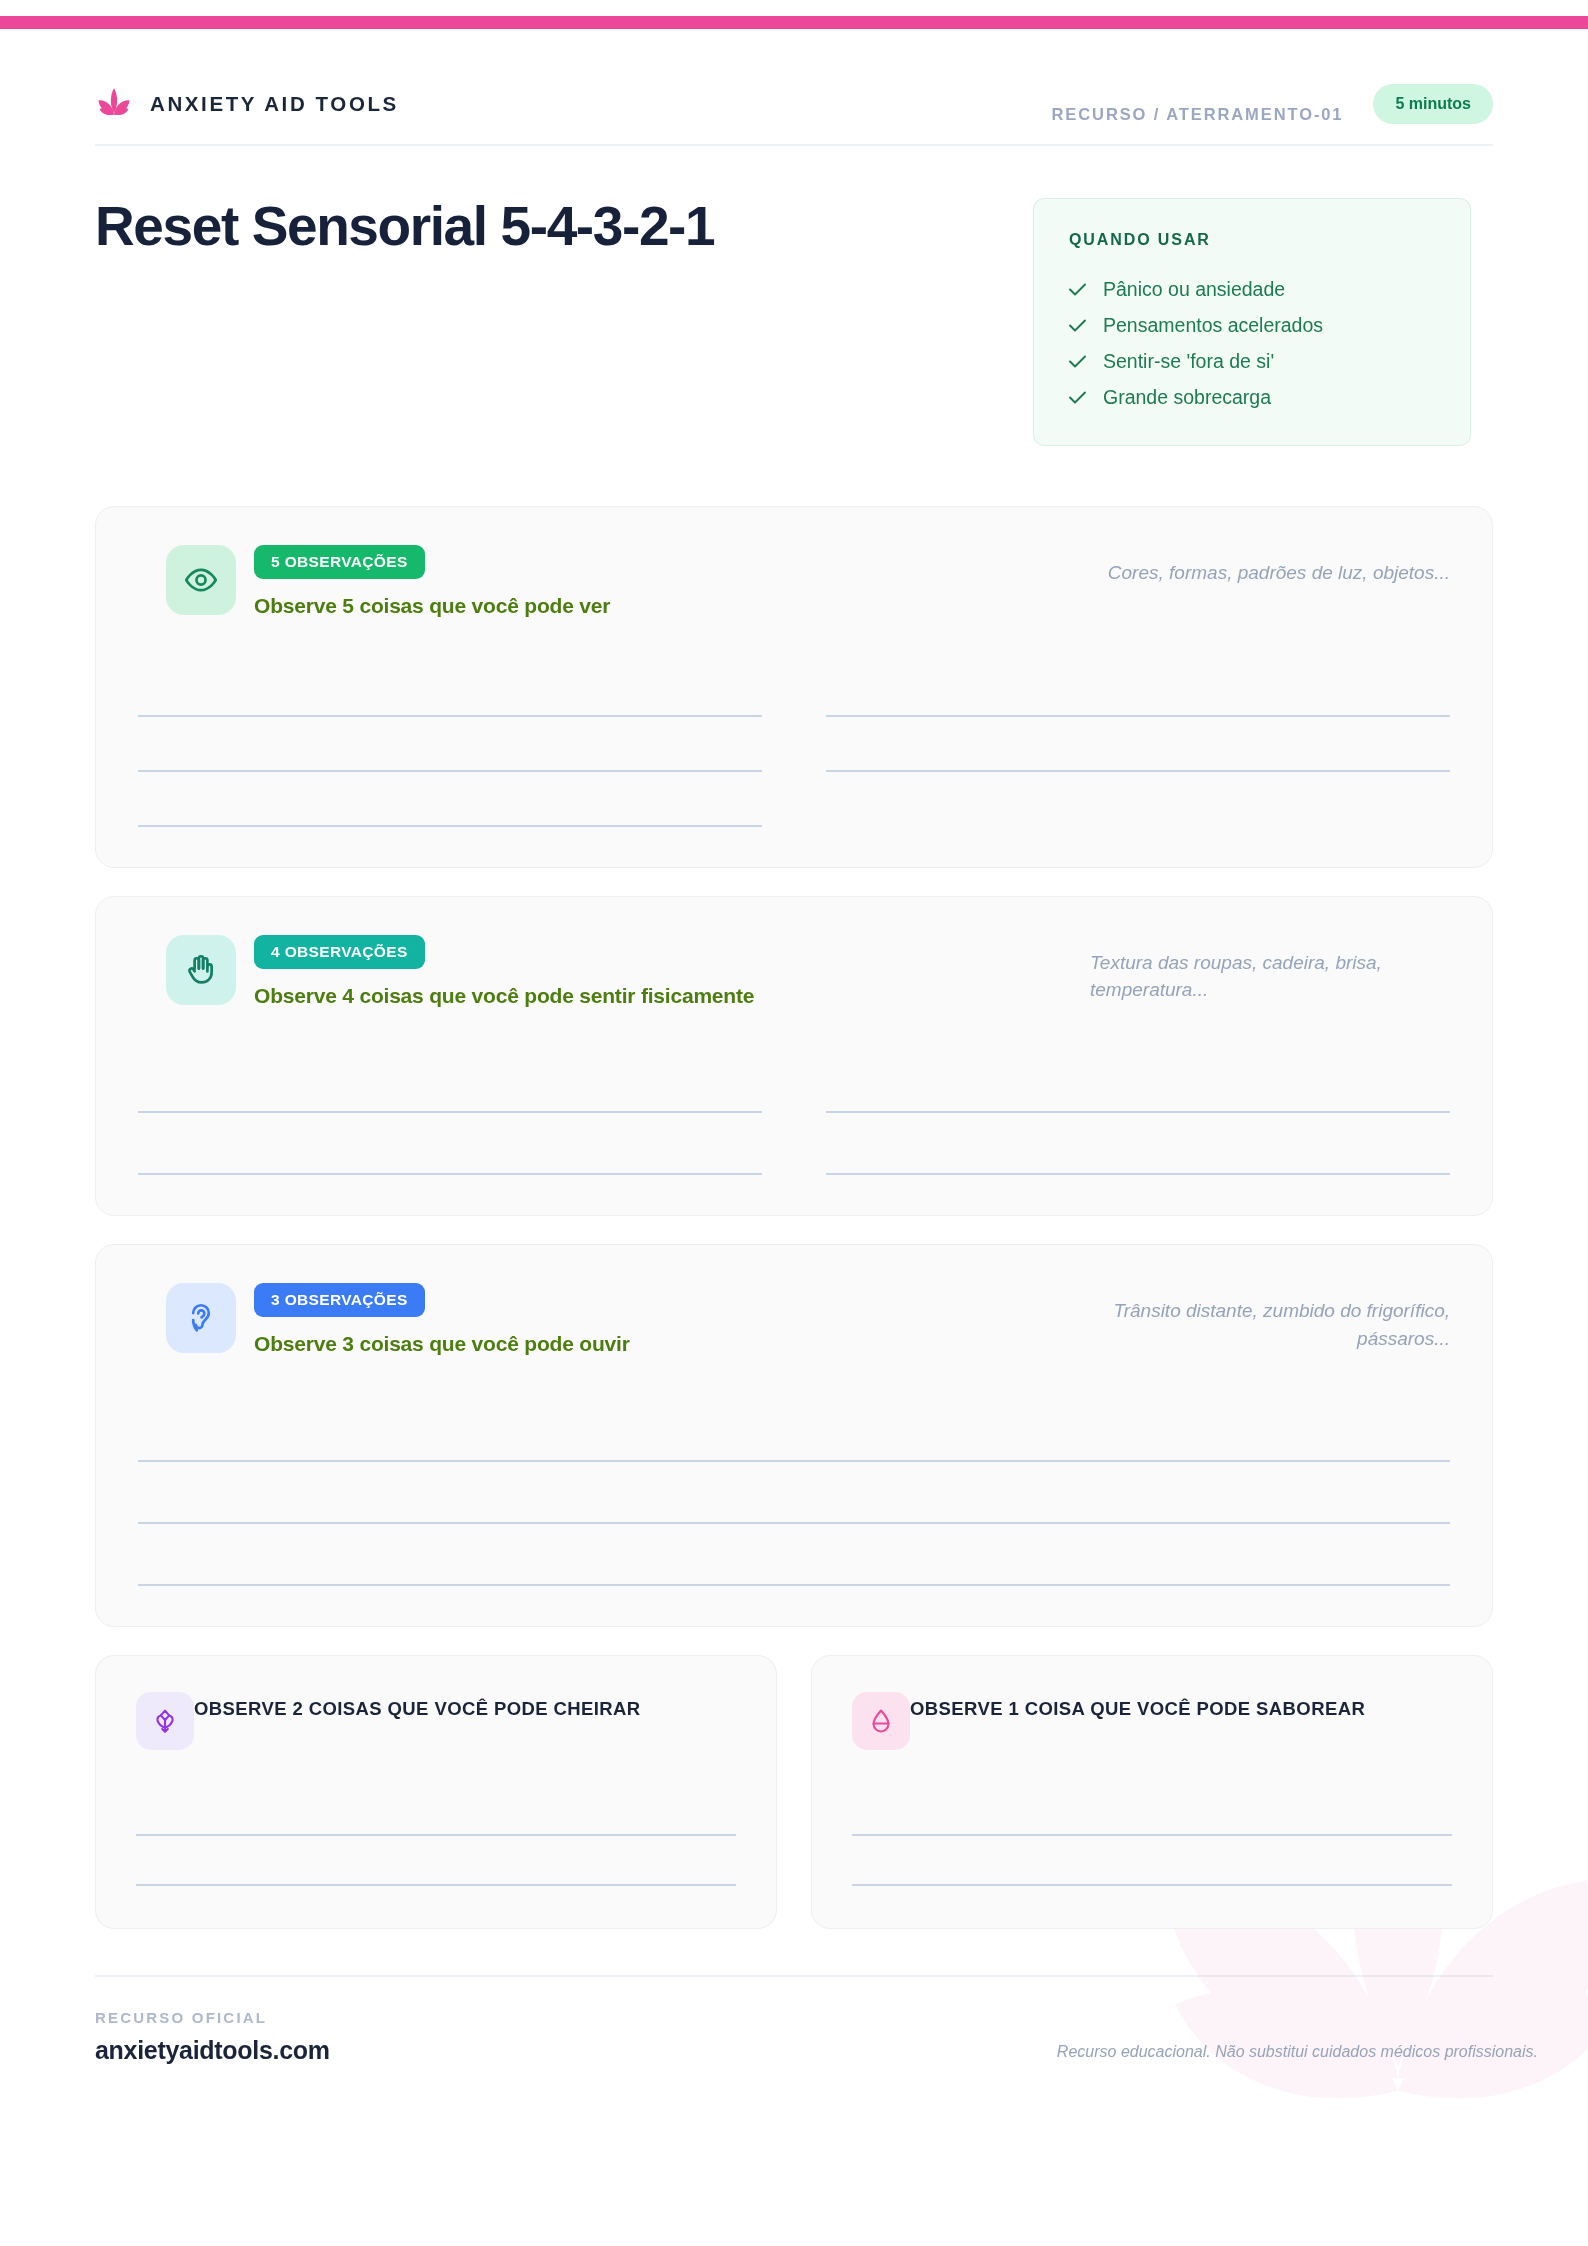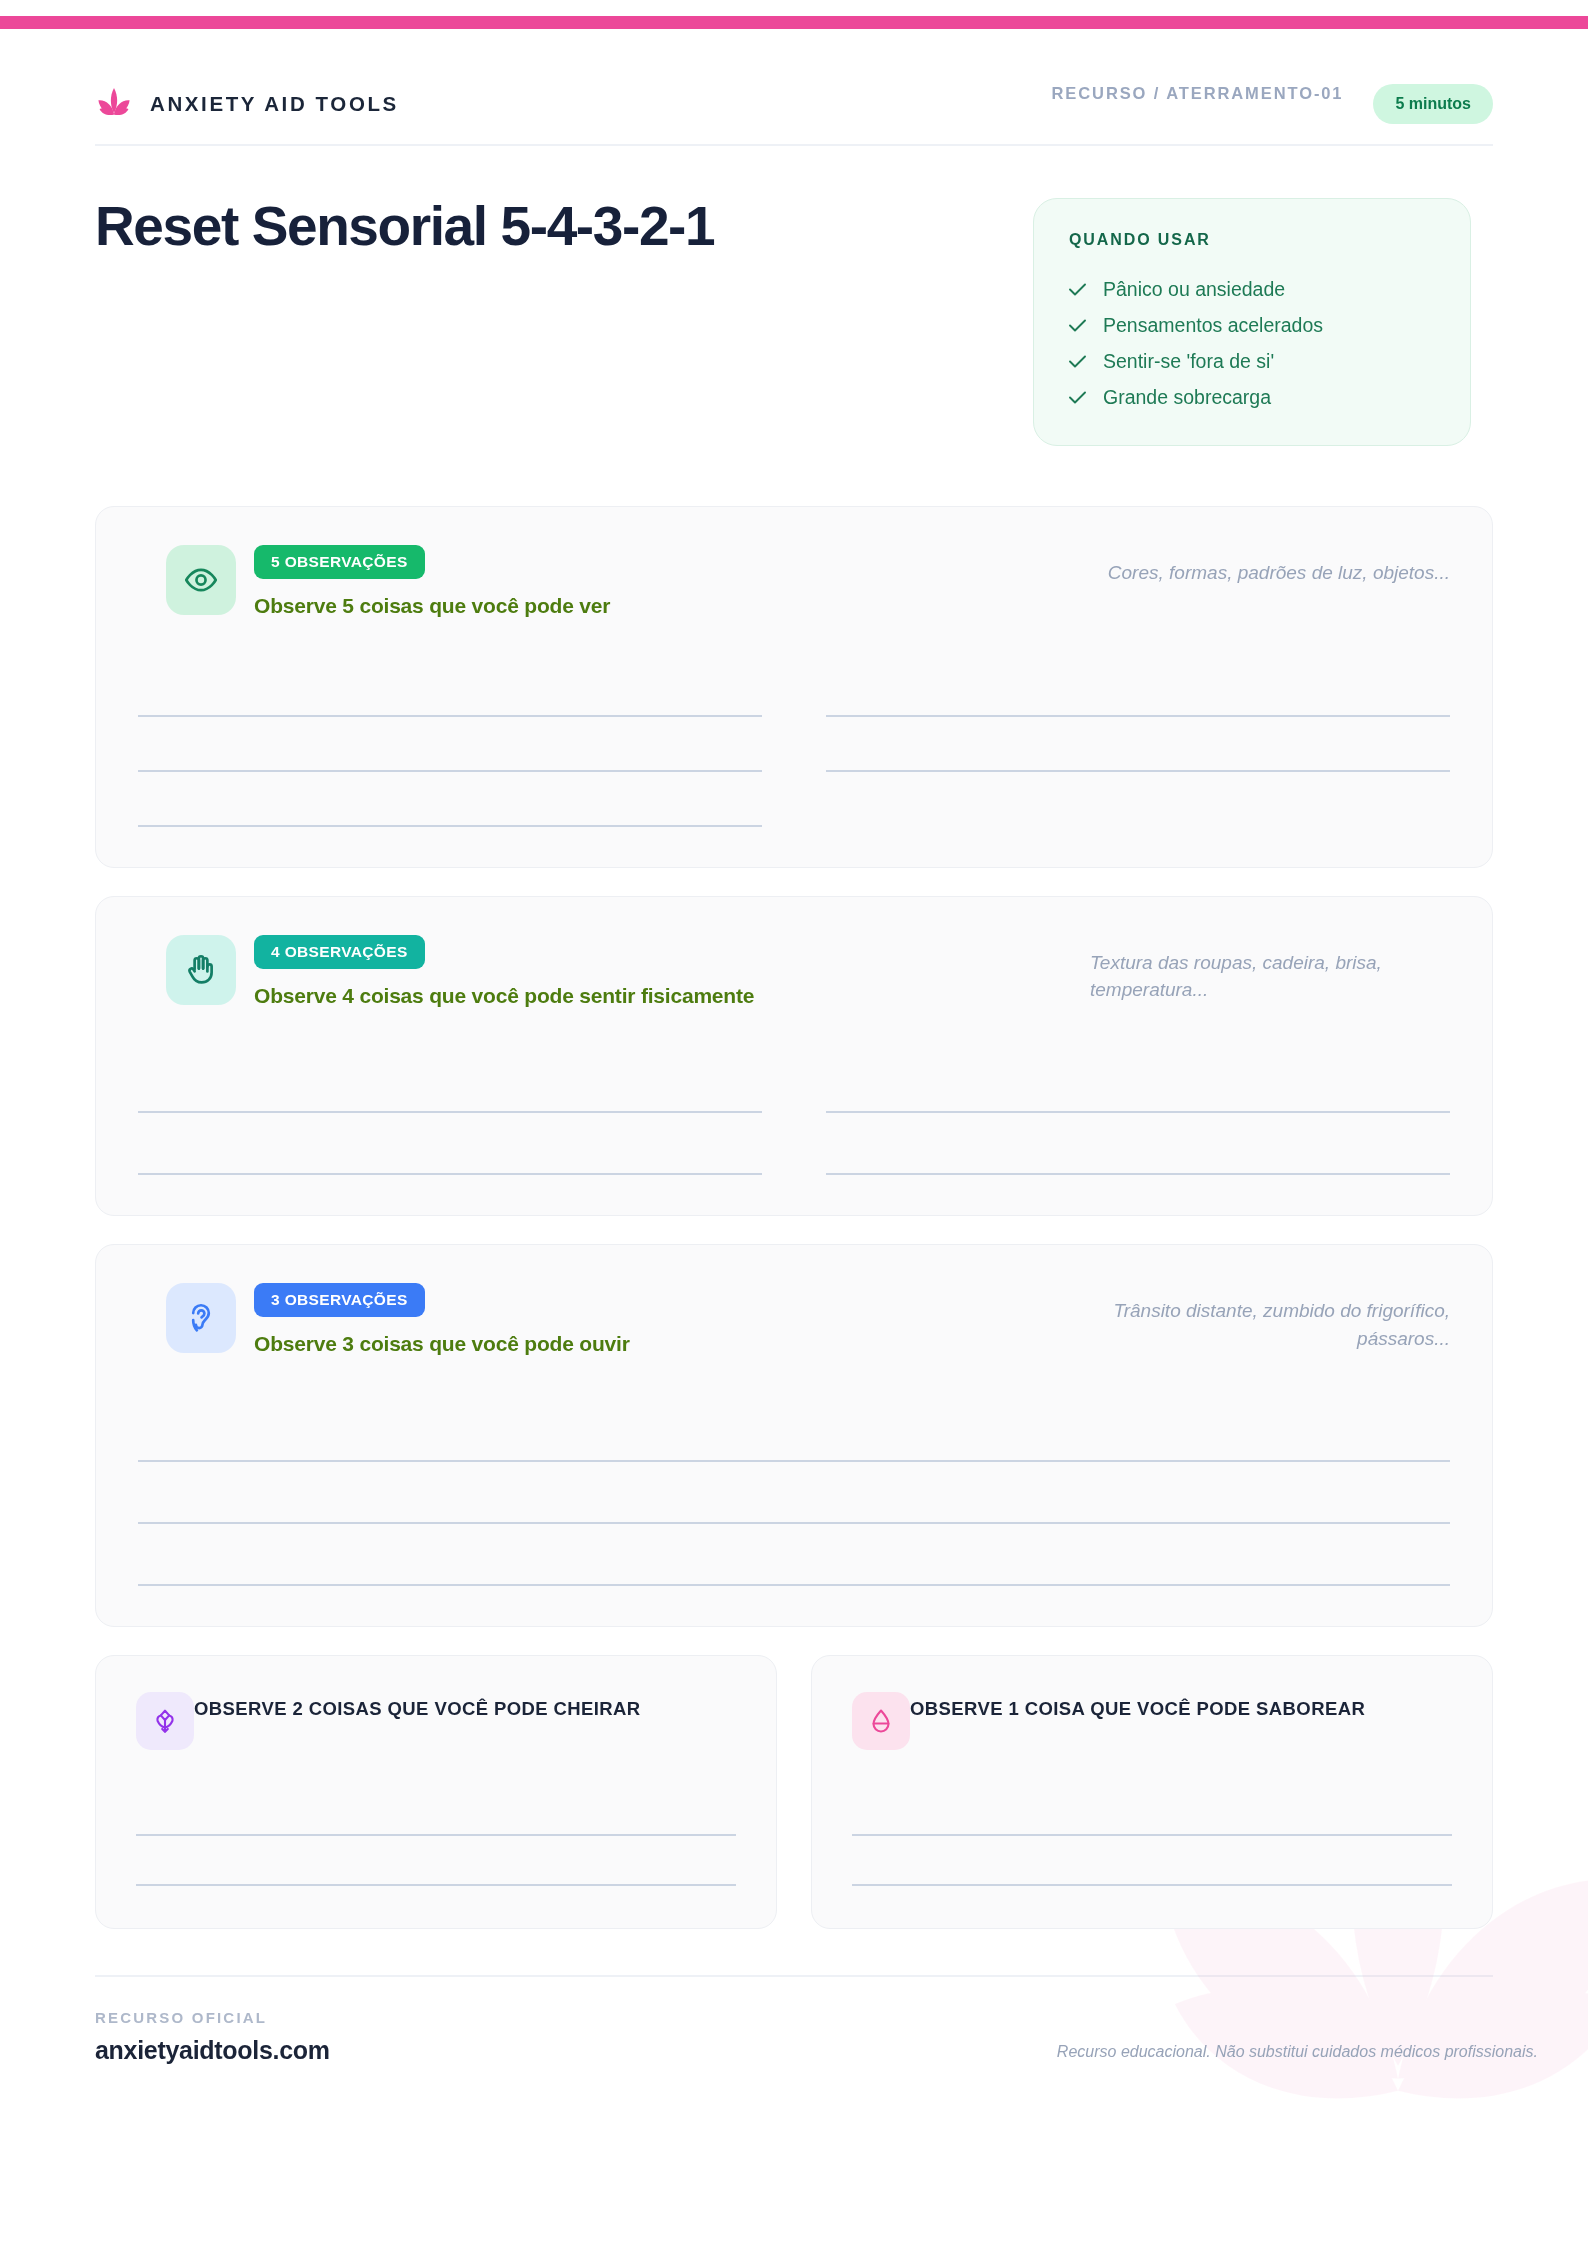"RECURSO / ATERRAMENTO-01" .header-right { align-items: flex-start -> flex-end }
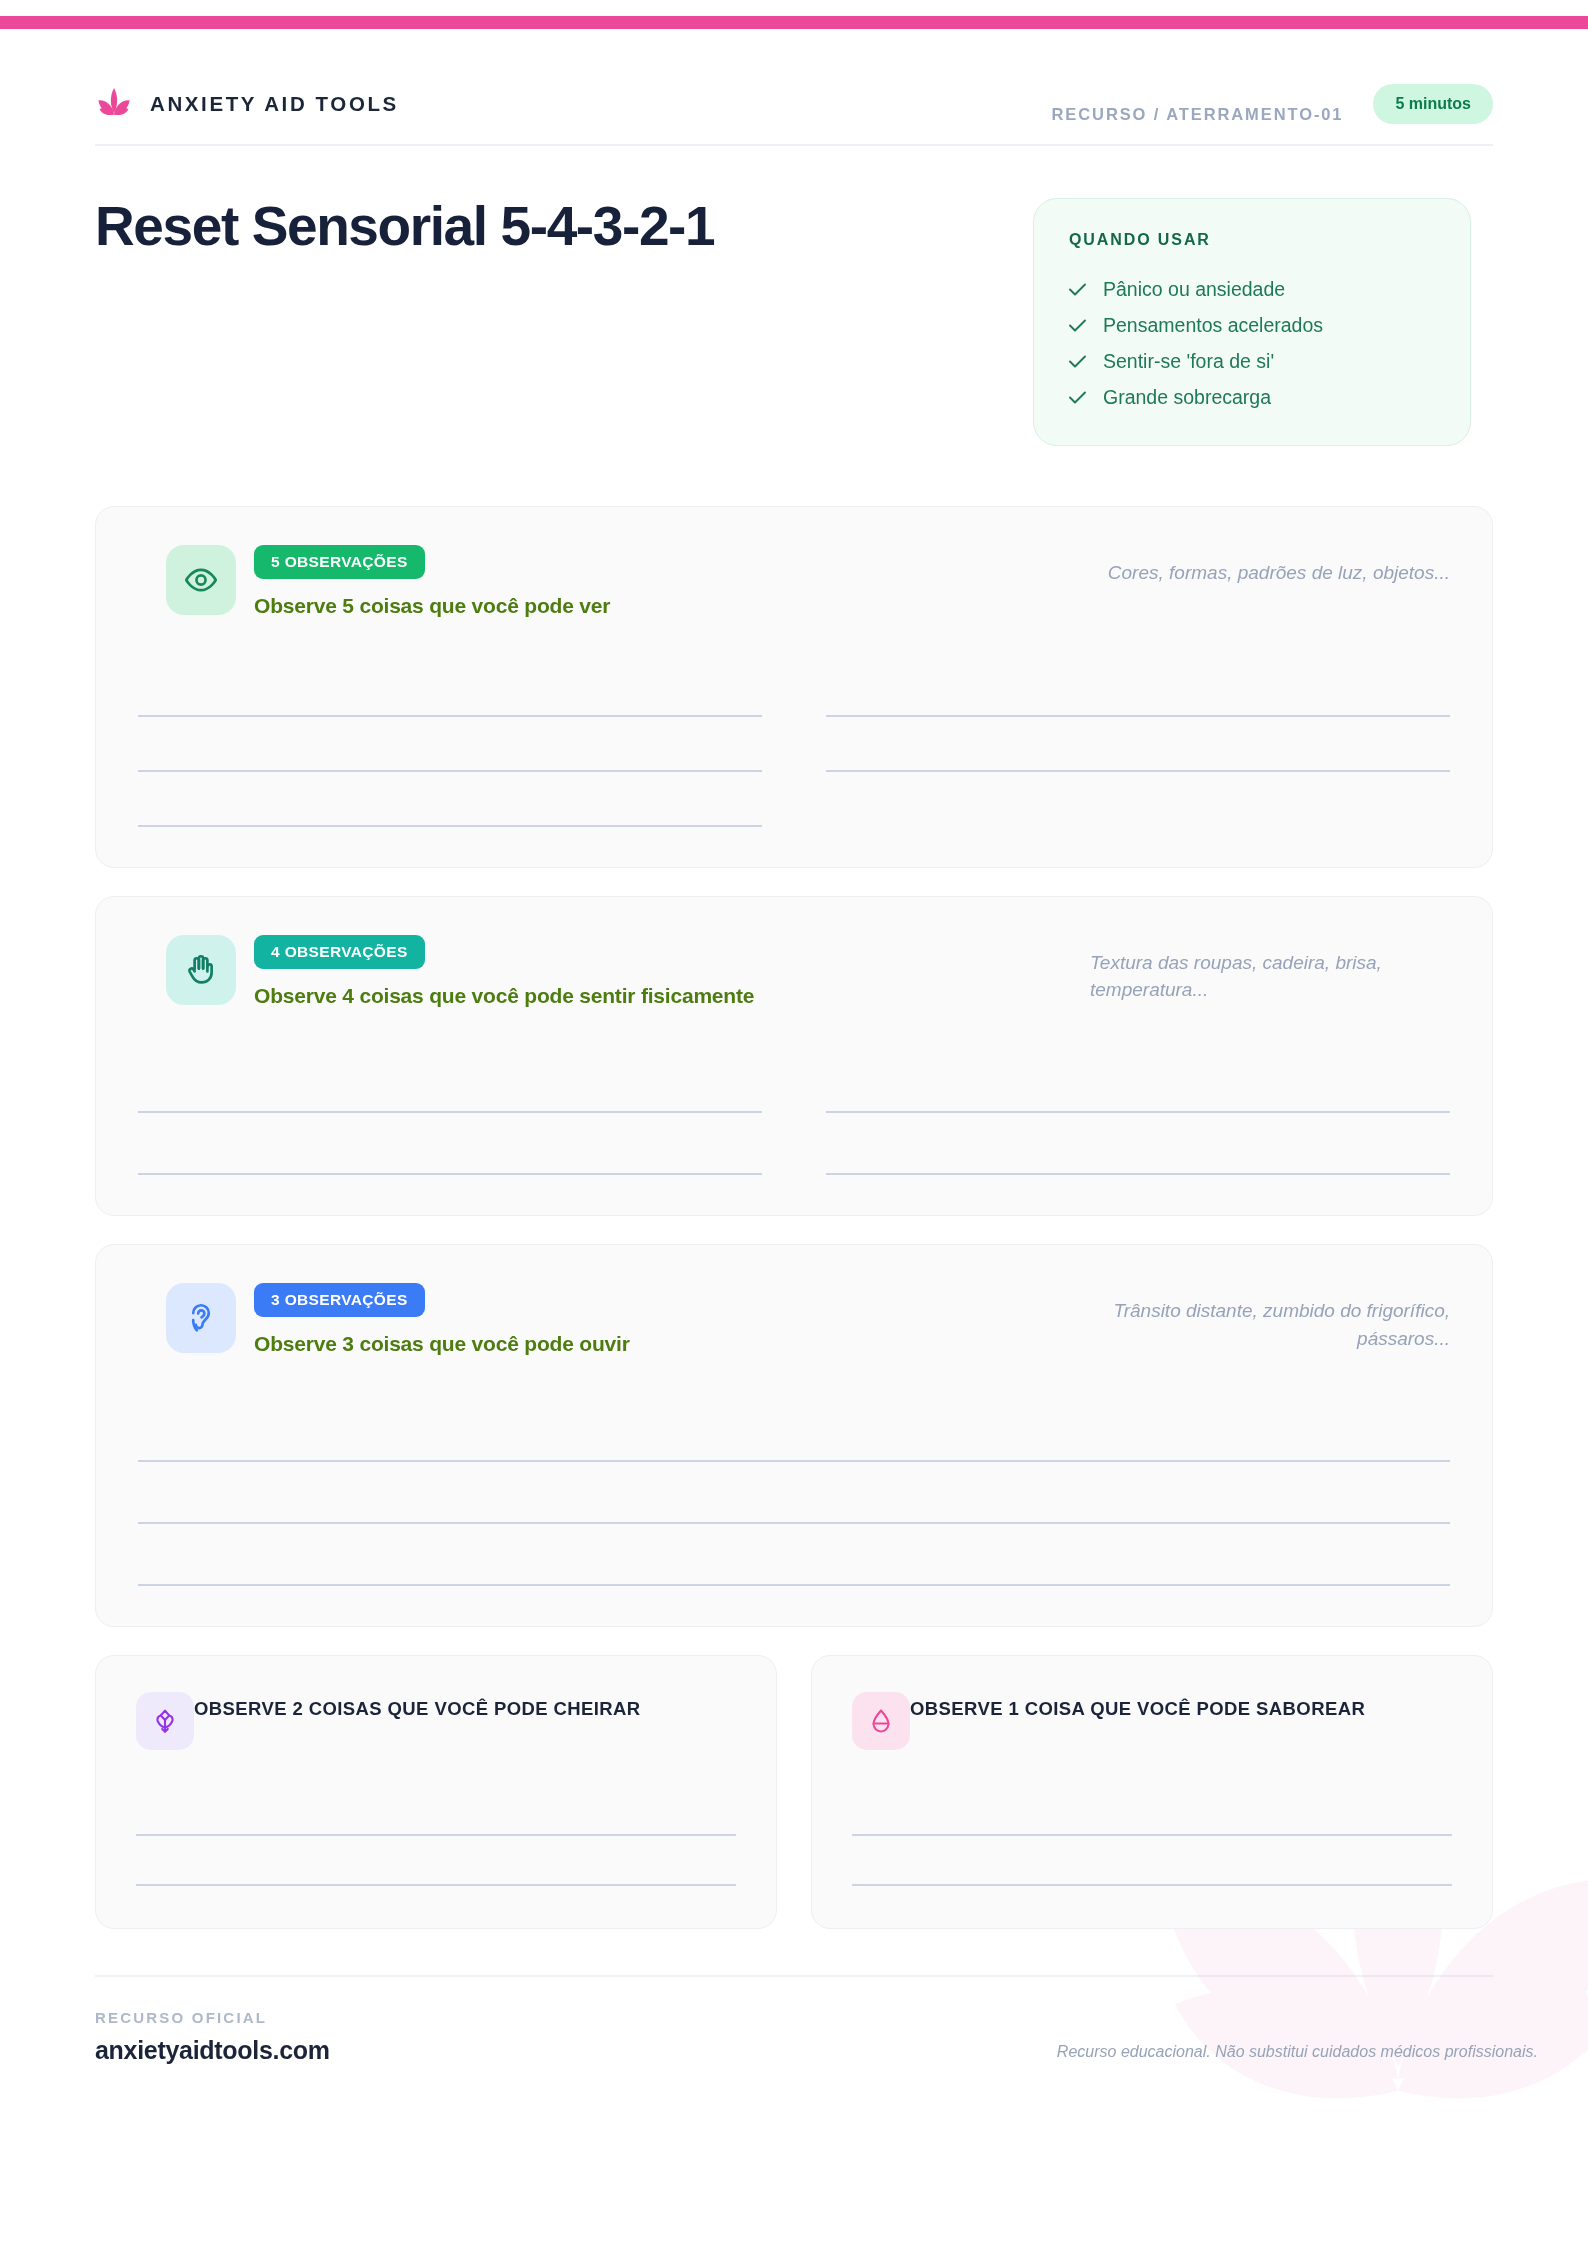"QUANDO USAR" .when-card { border-radius: 24px -> 11px }
